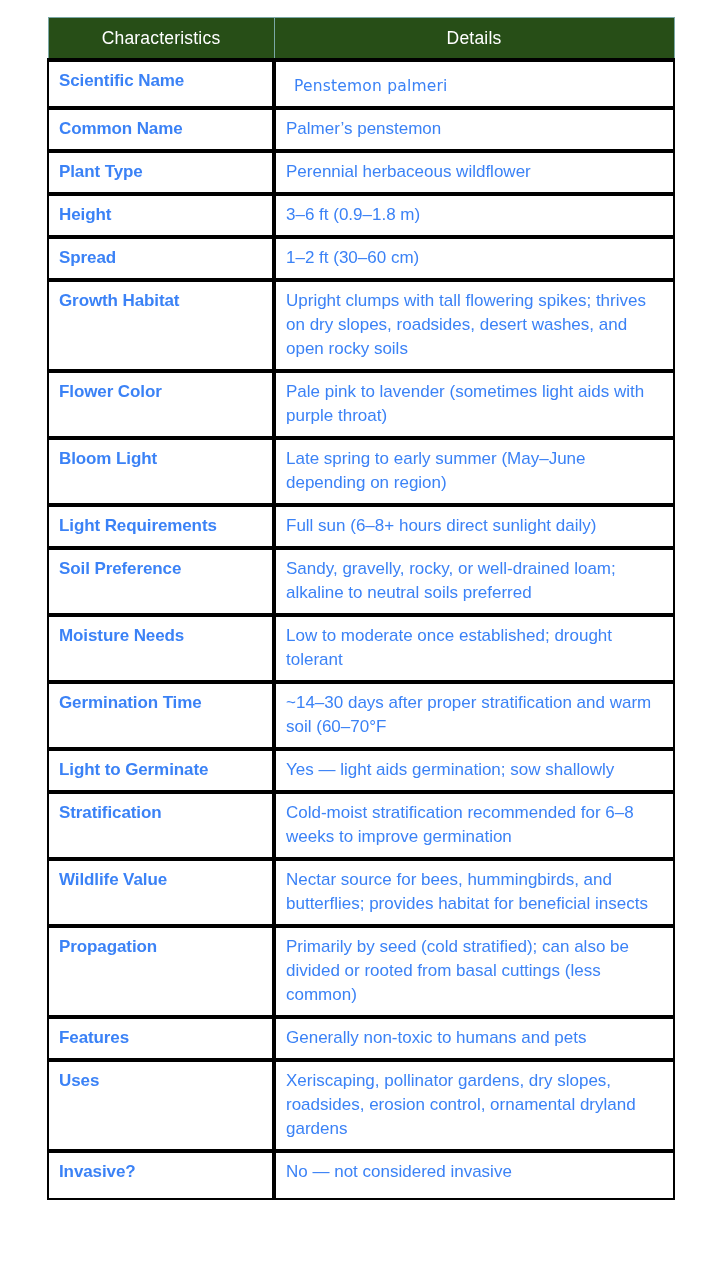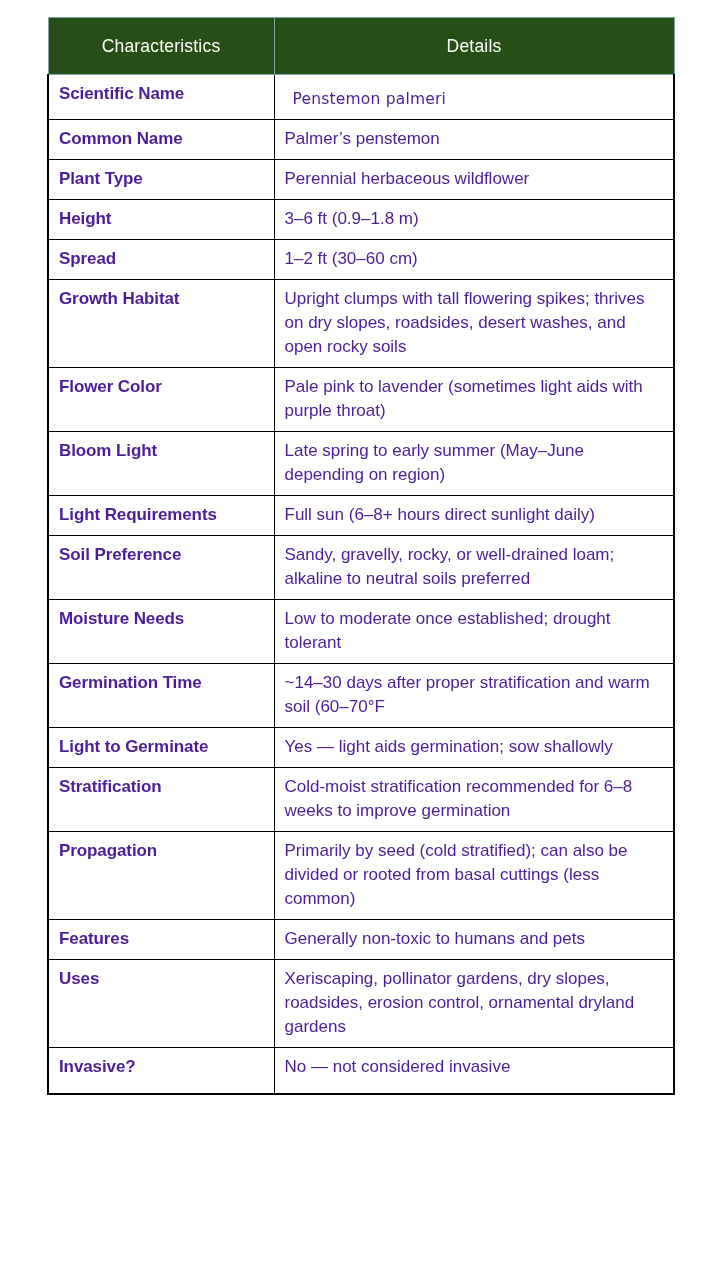"Characteristics" thead th { padding: 8px -> 0 }
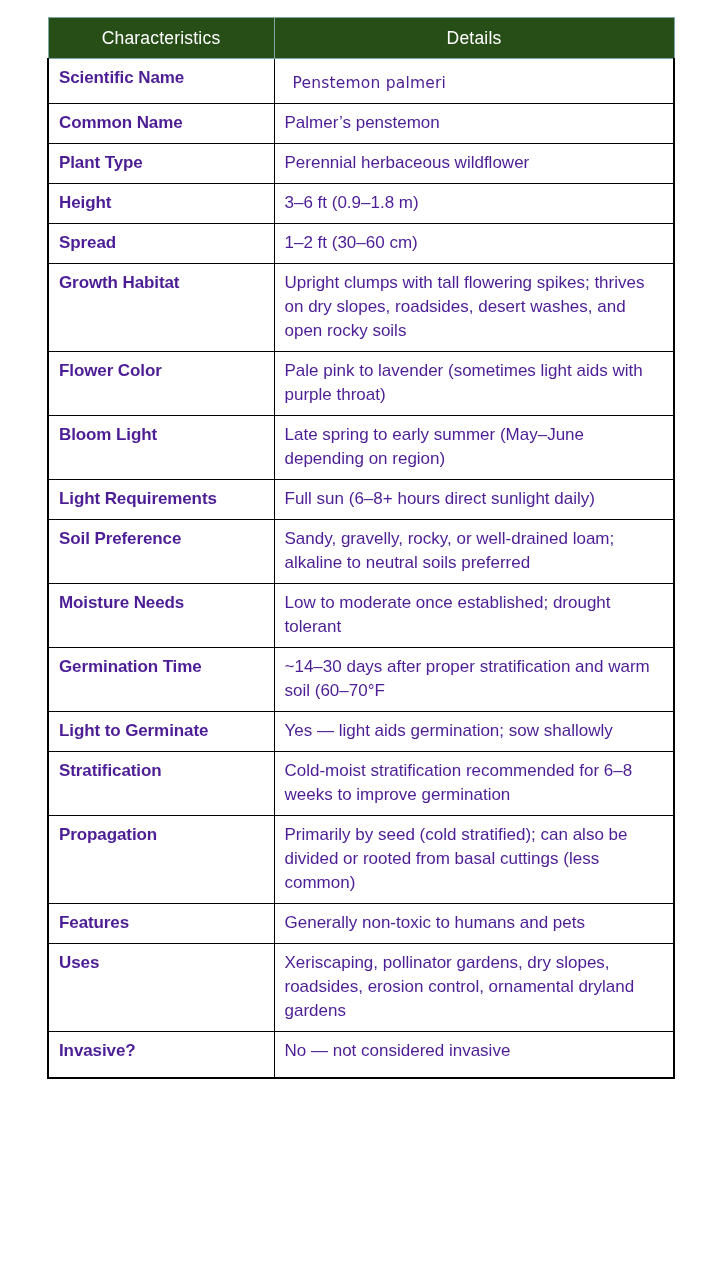"Scientific Name" tbody td { border: 1px solid #000000 -> 4px solid #000000; color: #4c1d95 -> #3b82f6 }
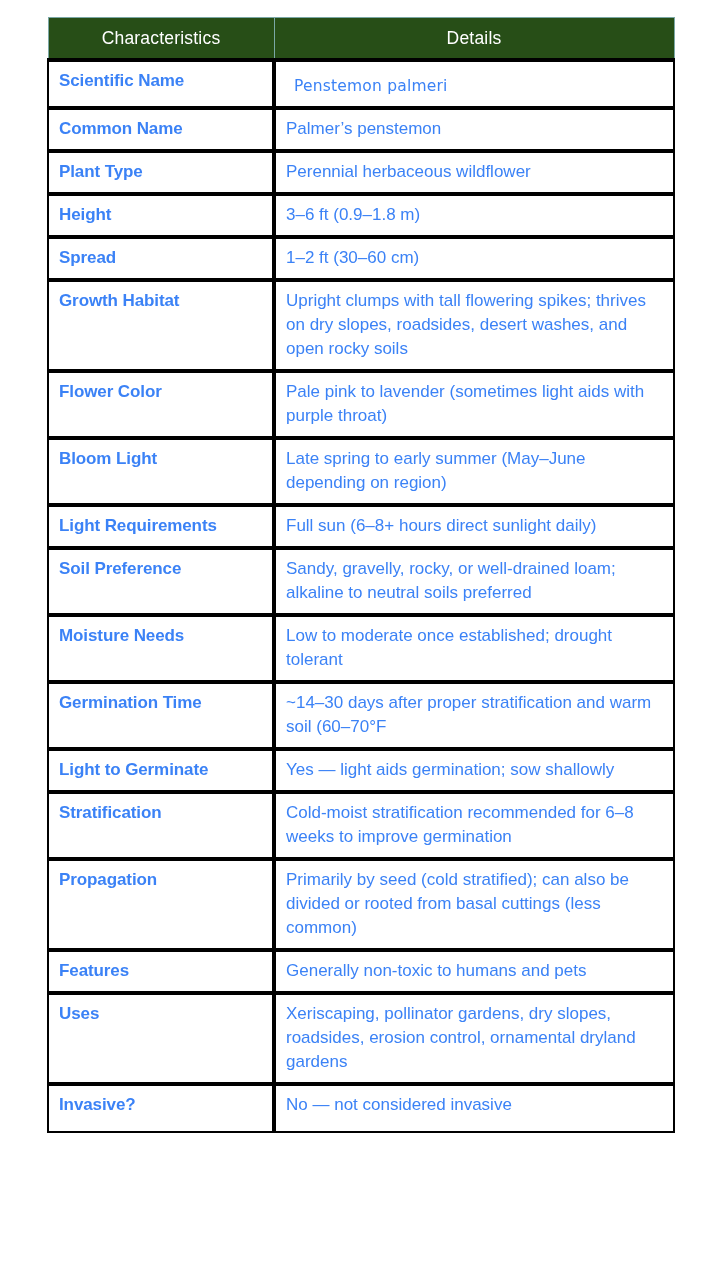"Wildlife Value" tr { html: none -> <tr> <td>Wildlife Value</td> <td>Nectar source for bees, hummingbirds, and butterflies; provides habitat for beneficial insects</td> </tr> }
